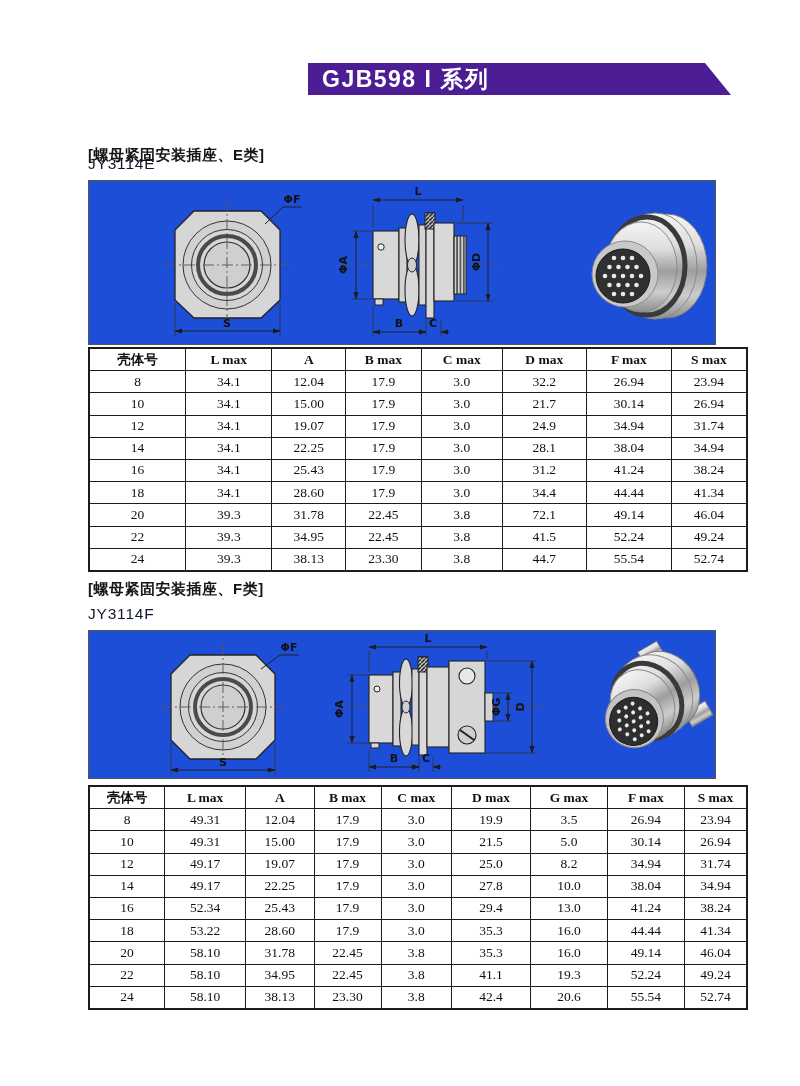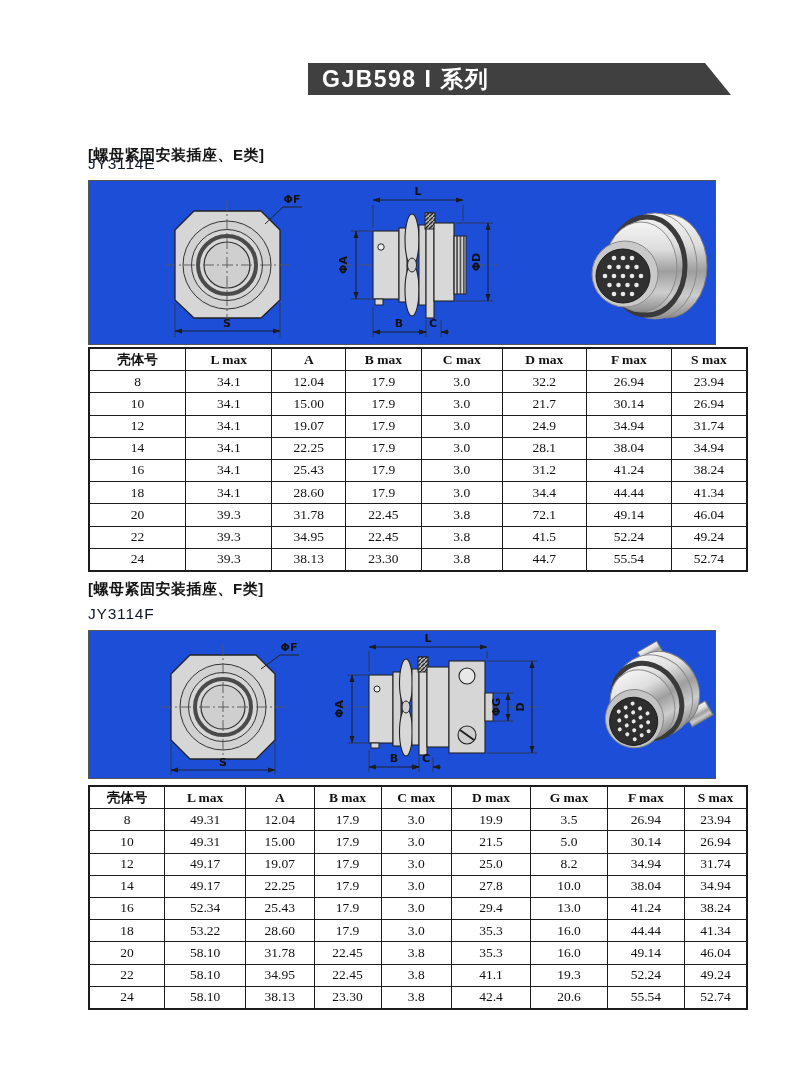"GJB598 I 系列" .banner { background: #404040 -> #4c1d95 }
